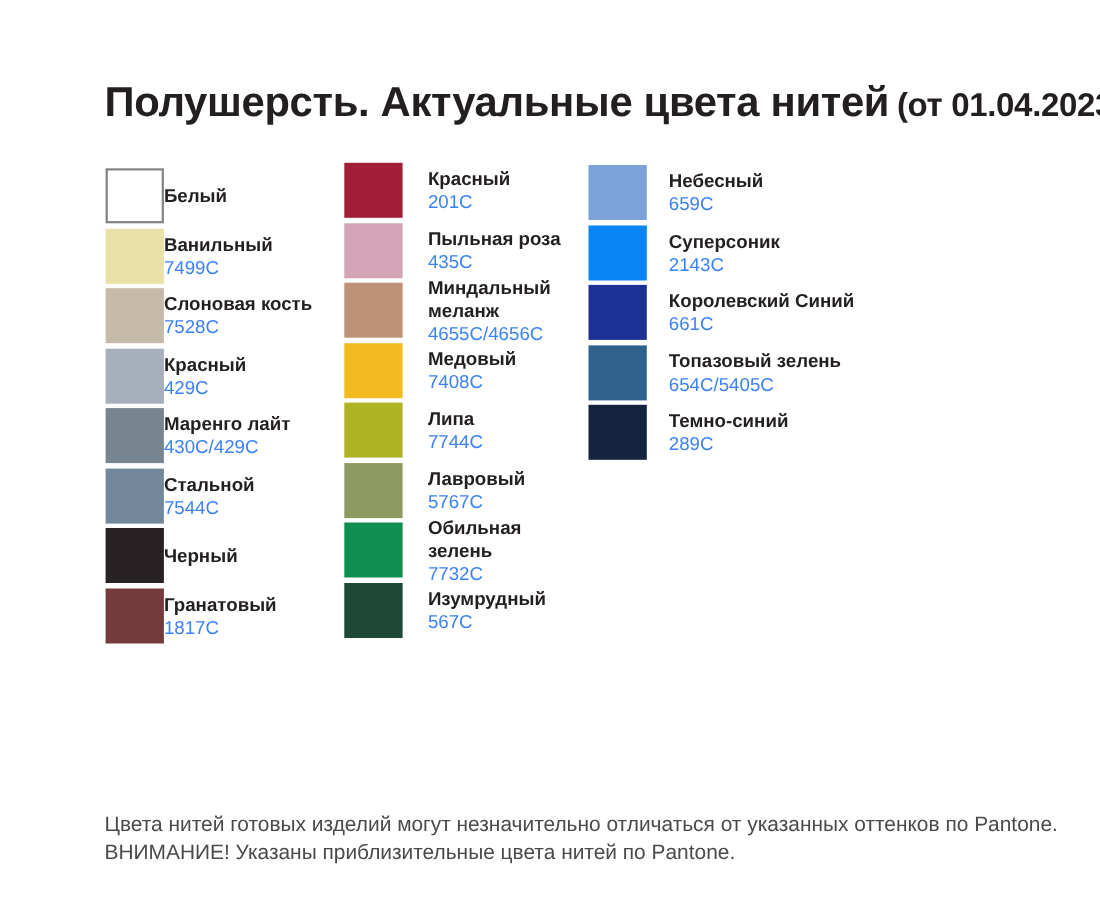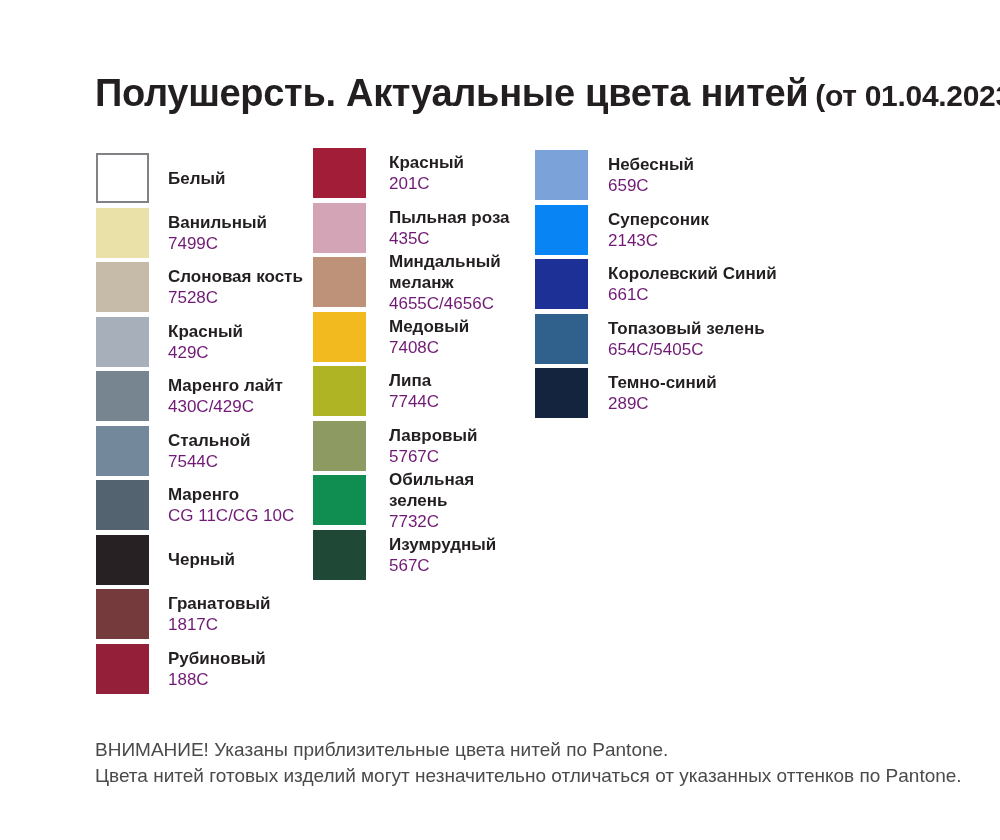"Белый" .col-1 .label { padding-left: 19px -> none }
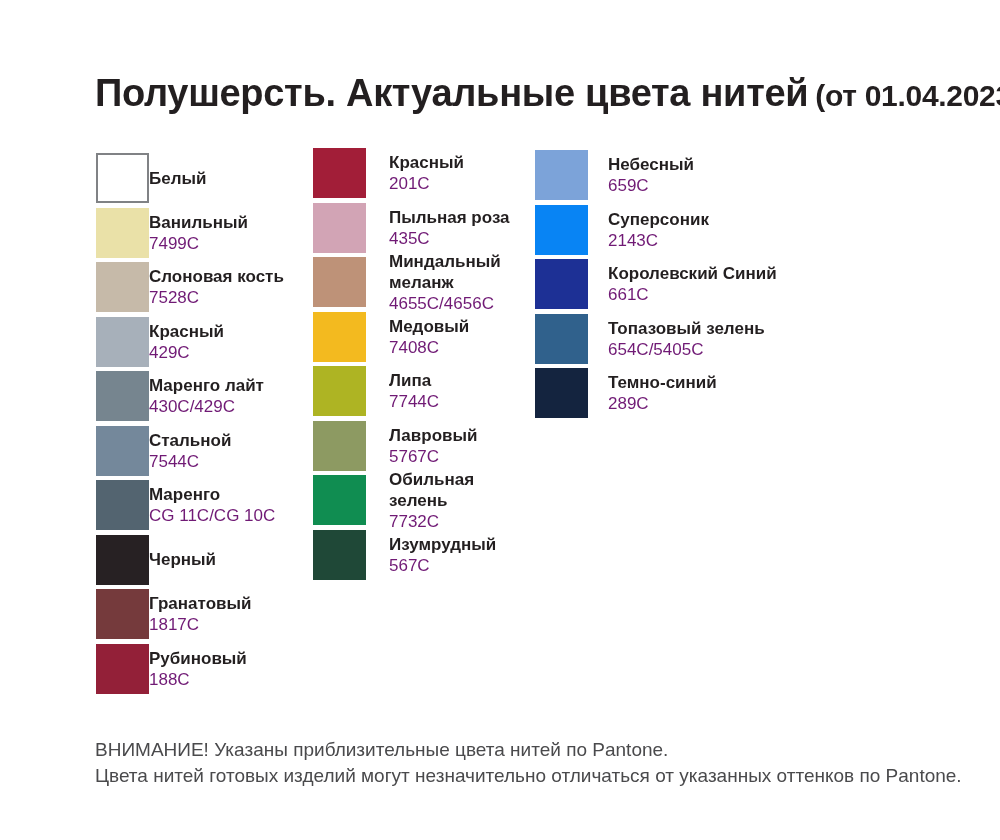"201C" .label .code { color: #701a75 -> #3b82f6 }
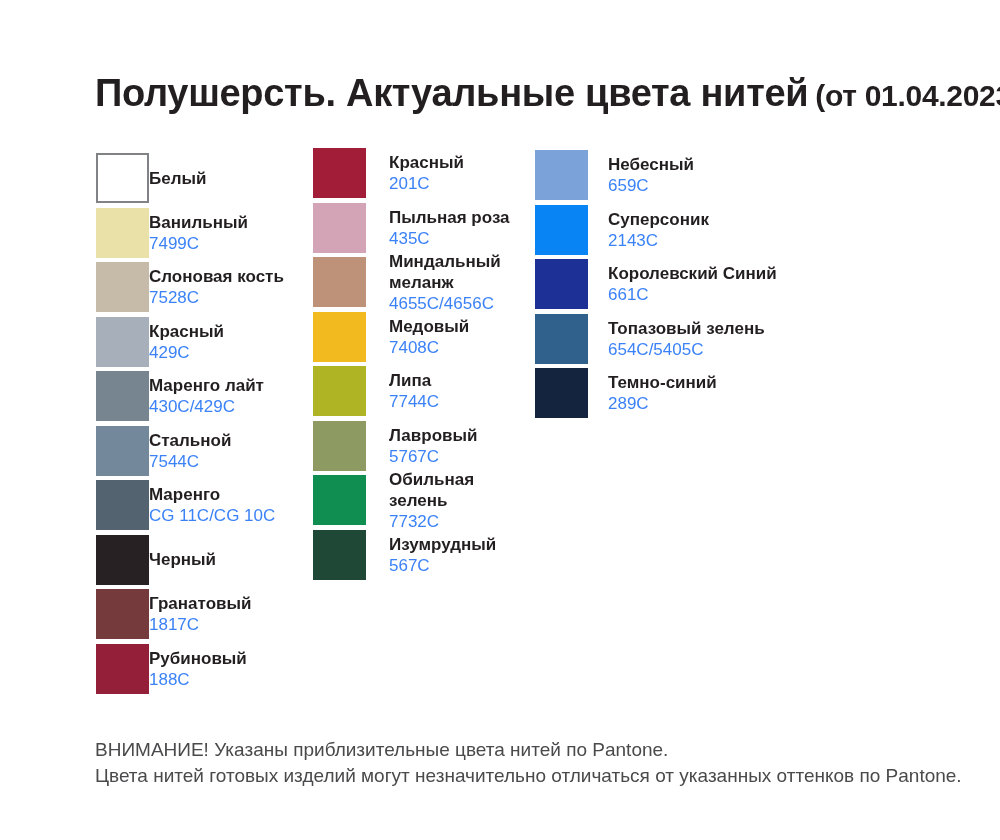"Маренго" div.row { html: <div> <div></div> <div> <div>Маренго</div> <div>CG 11C/CG 10C</div> </div> </div> -> none }
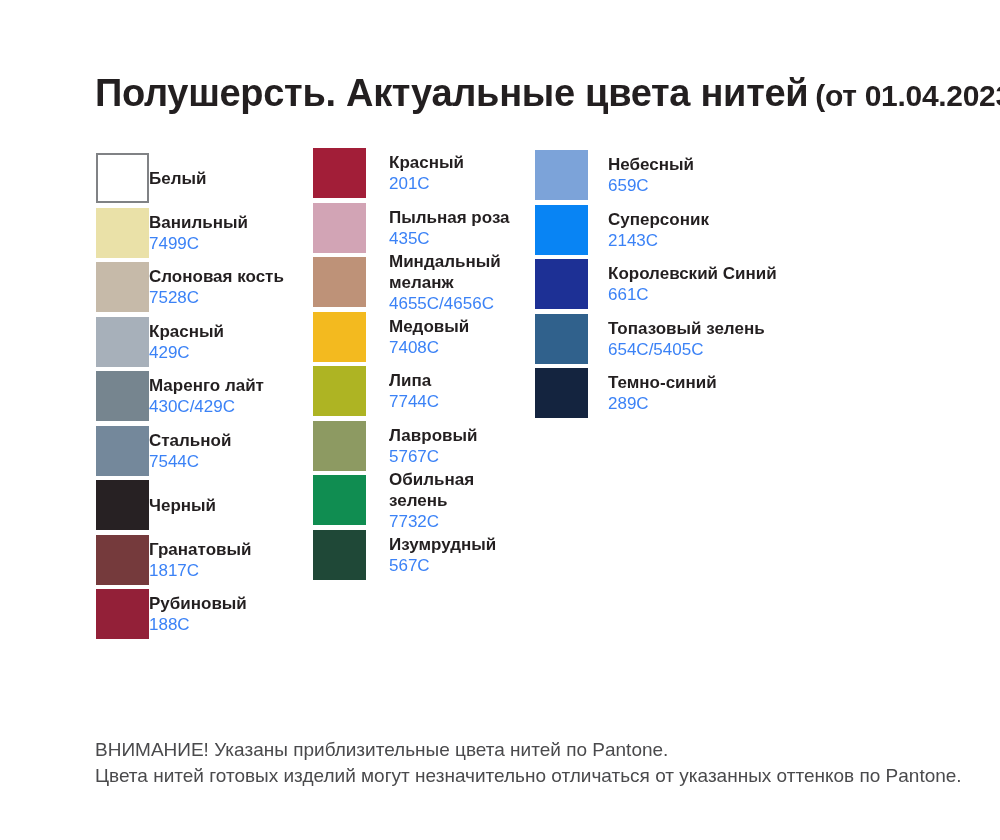"Рубиновый" div.row { html: <div> <div></div> <div> <div>Рубиновый</div> <div>188C</div> </div> </div> -> none }
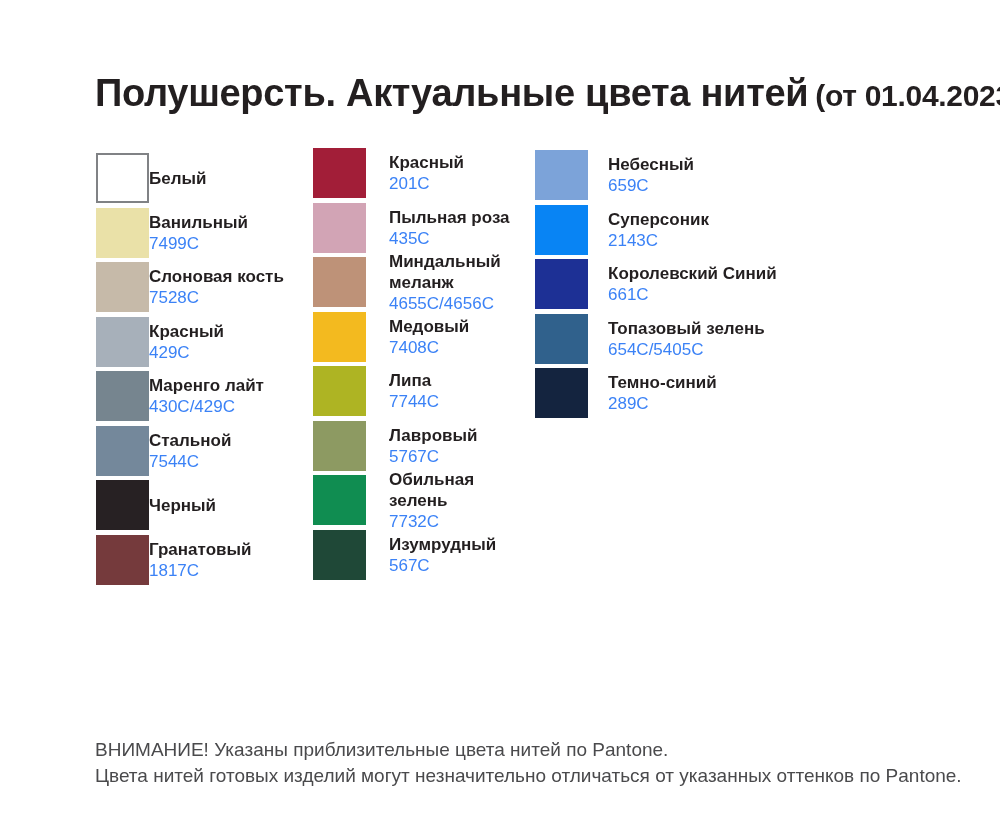"ВНИМАНИЕ! Указаны приблизительные цвета" div { order: before "Цвета нитей готовых изделий могут" -> after "Цвета нитей готовых изделий могут" }
